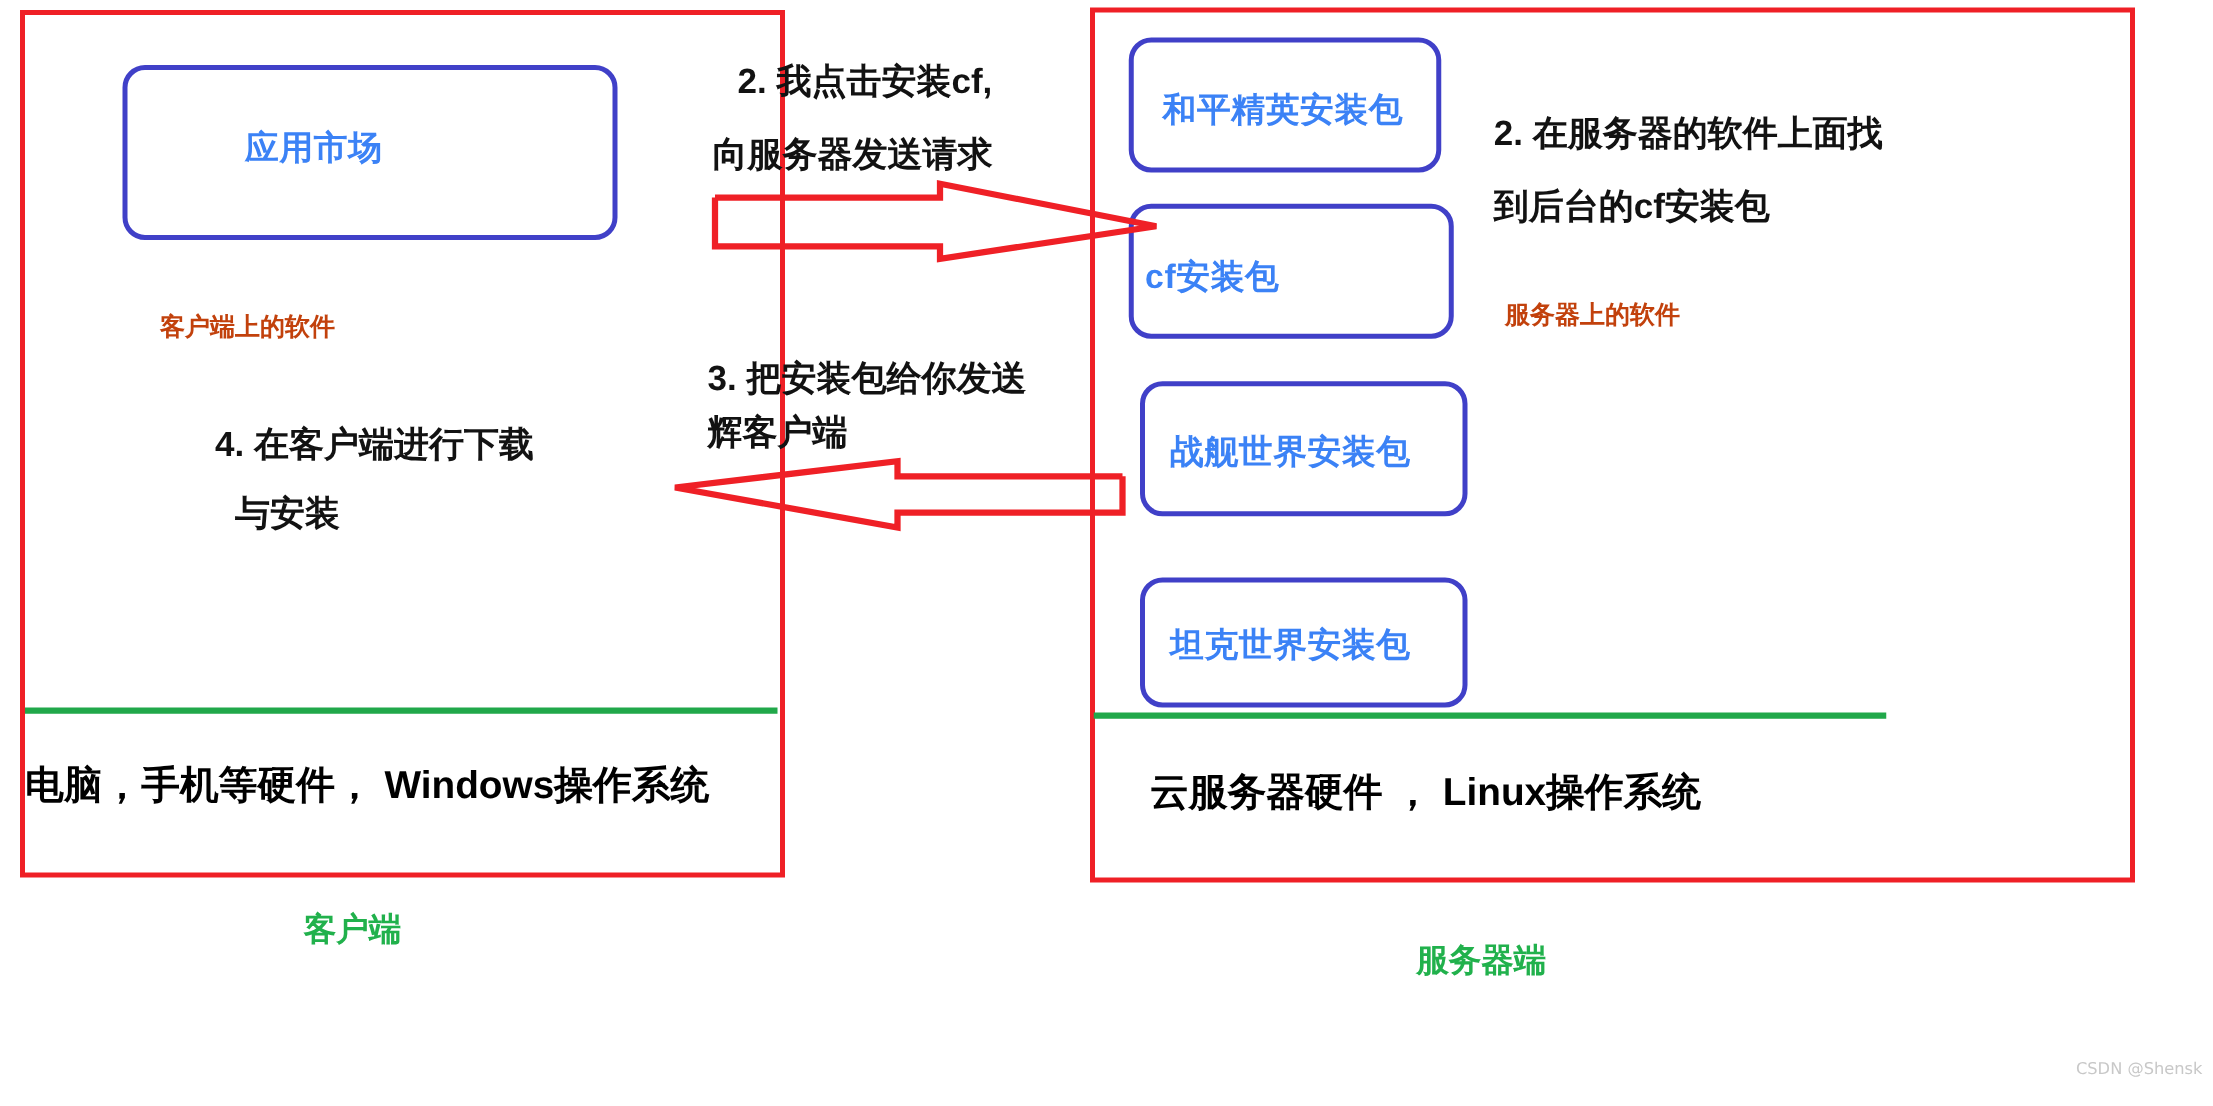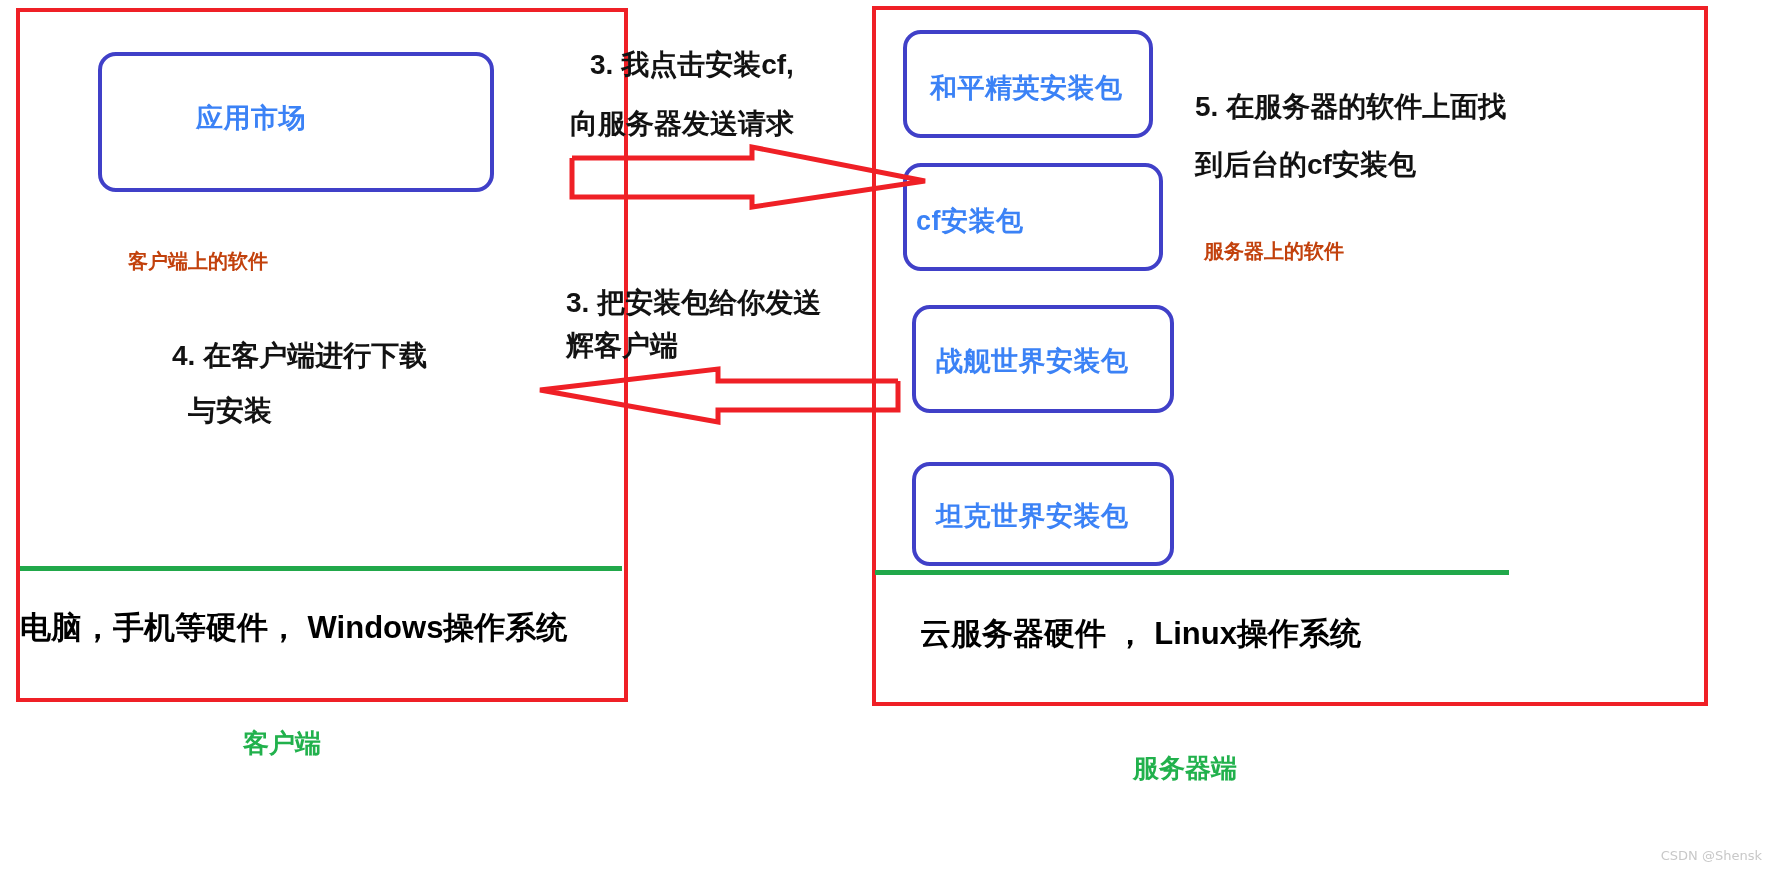"3. 我点击安装cf," div.txt { text: 3 -> 2 }
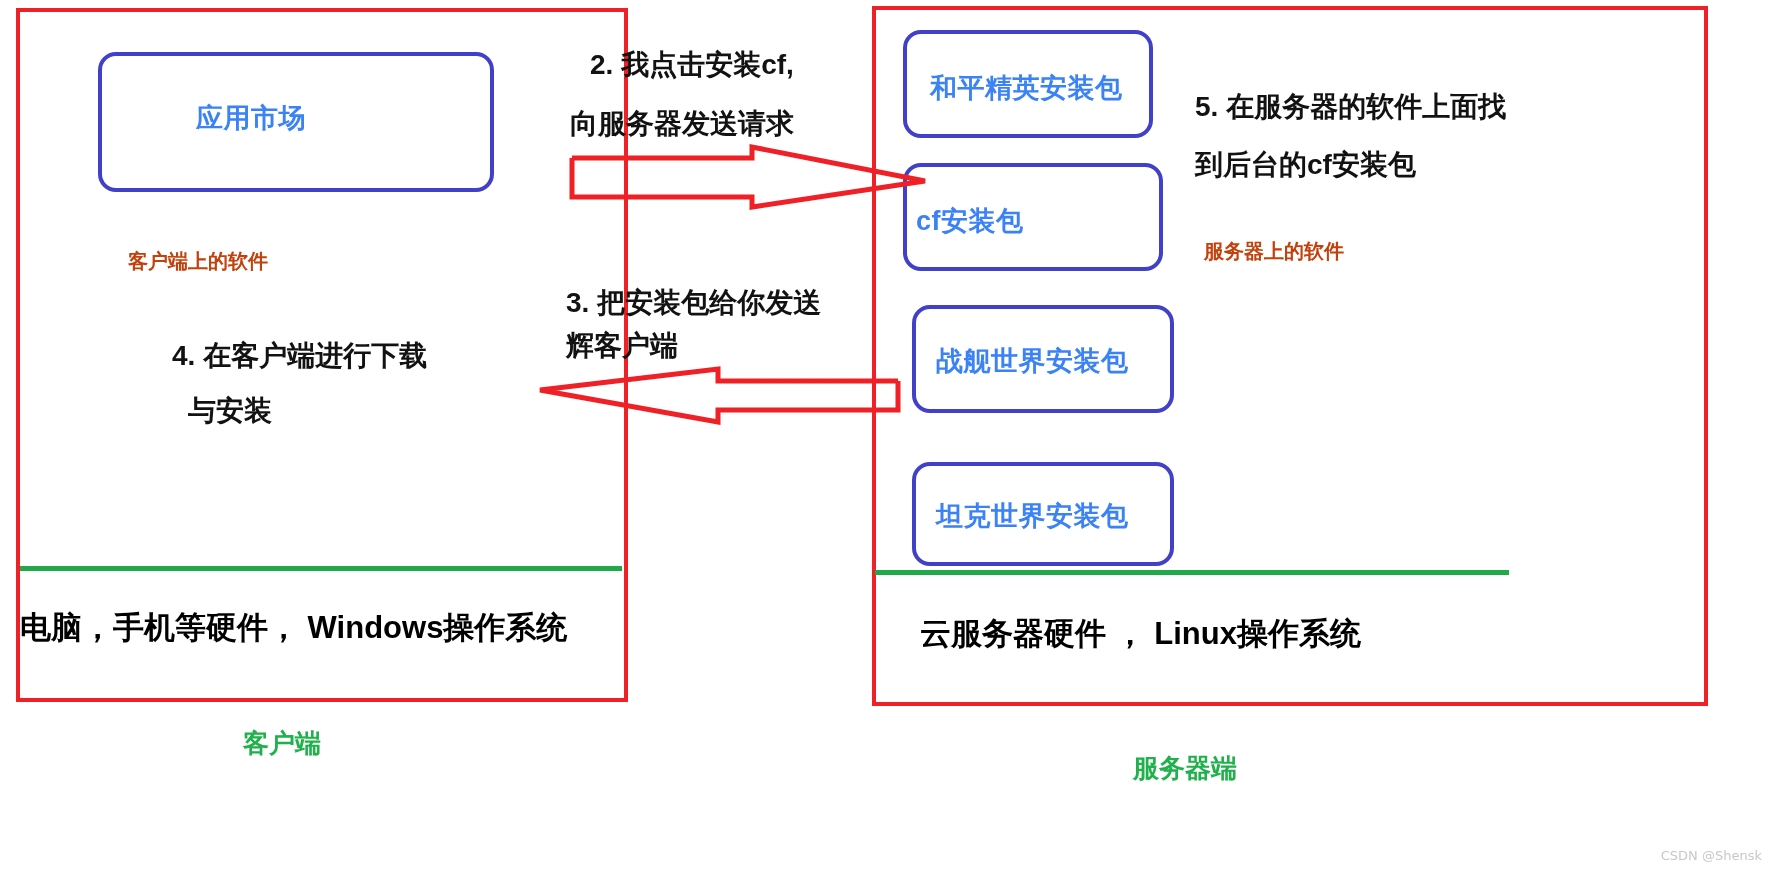"5. 在服务器的软件上面找" div.txt { text: 5 -> 2 }
